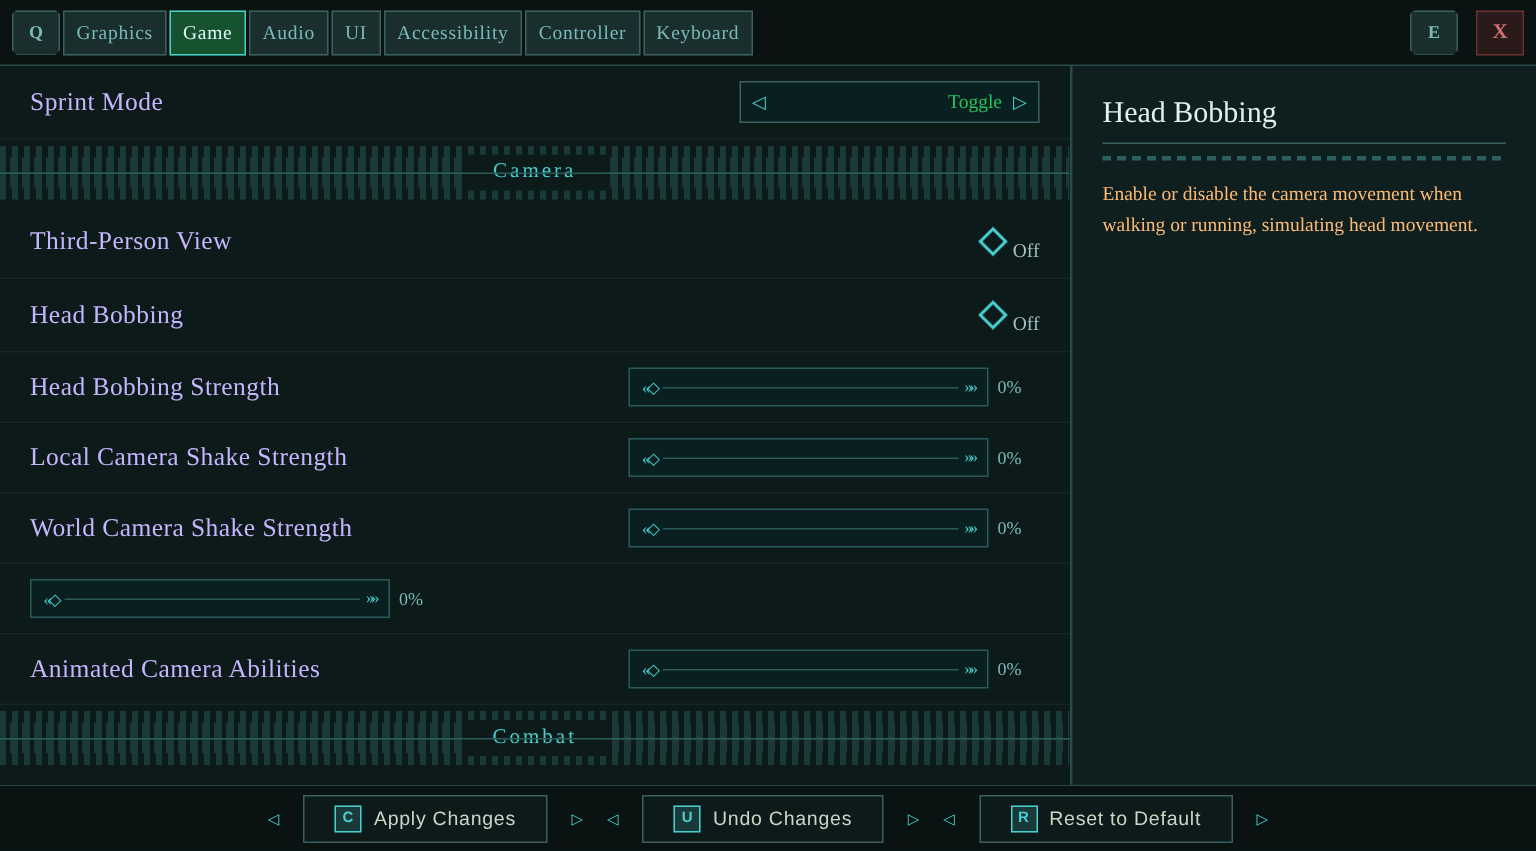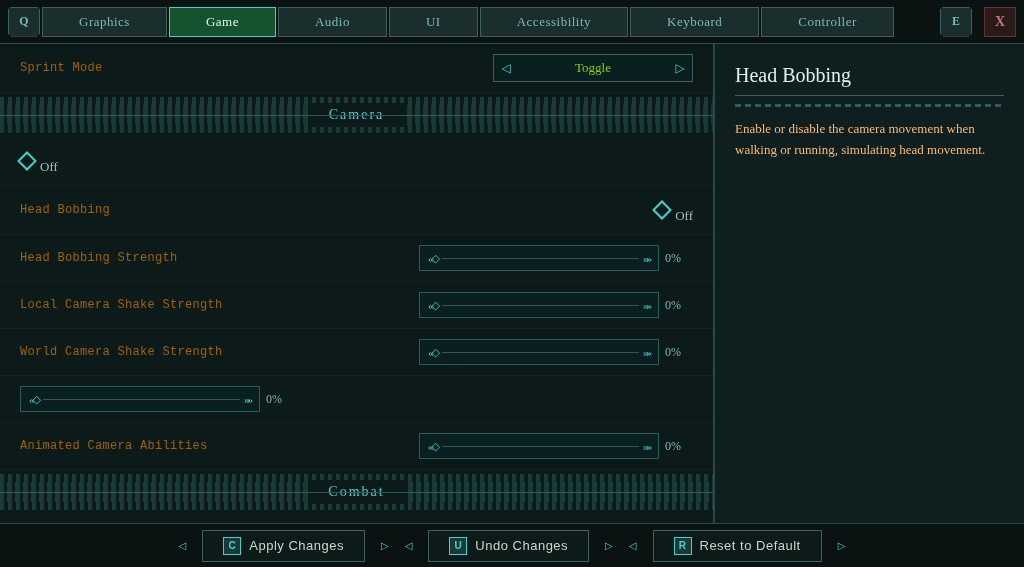"Graphics" .nav-tab { padding: 0 36px -> 0 8px }
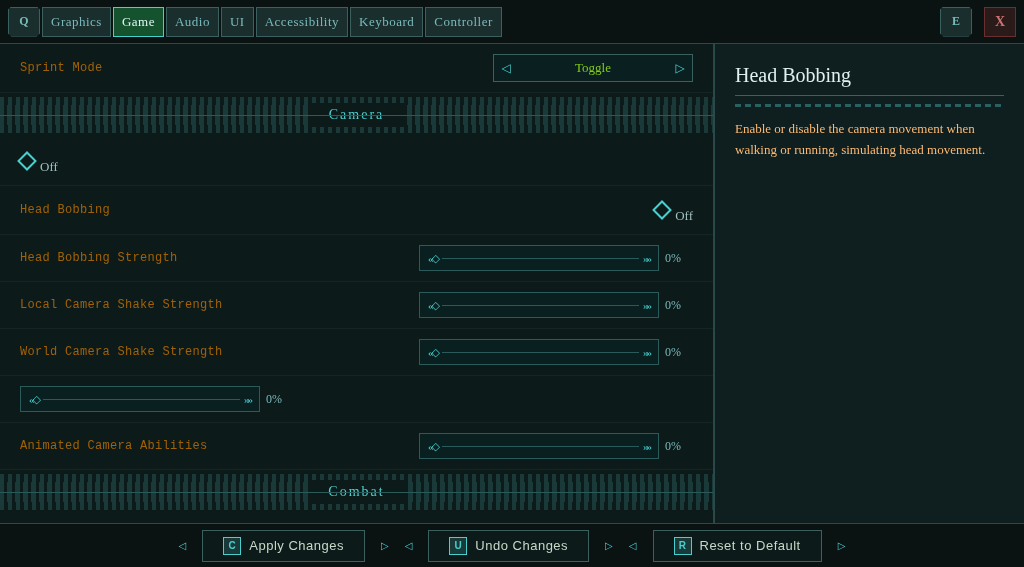"Keyboard" div.nav-tab { order: before "Controller" -> after "Controller" }
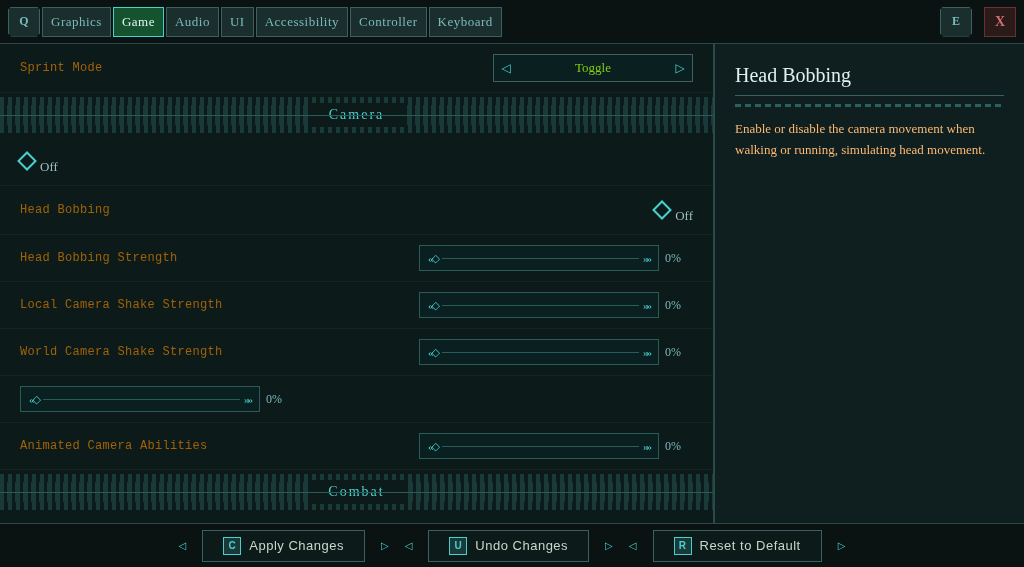"Sprint Mode" .setting-label { color: #a16207 -> #c4b5fd; font-family: Liberation Mono, monospace -> none; font-size: 12px -> 17px }
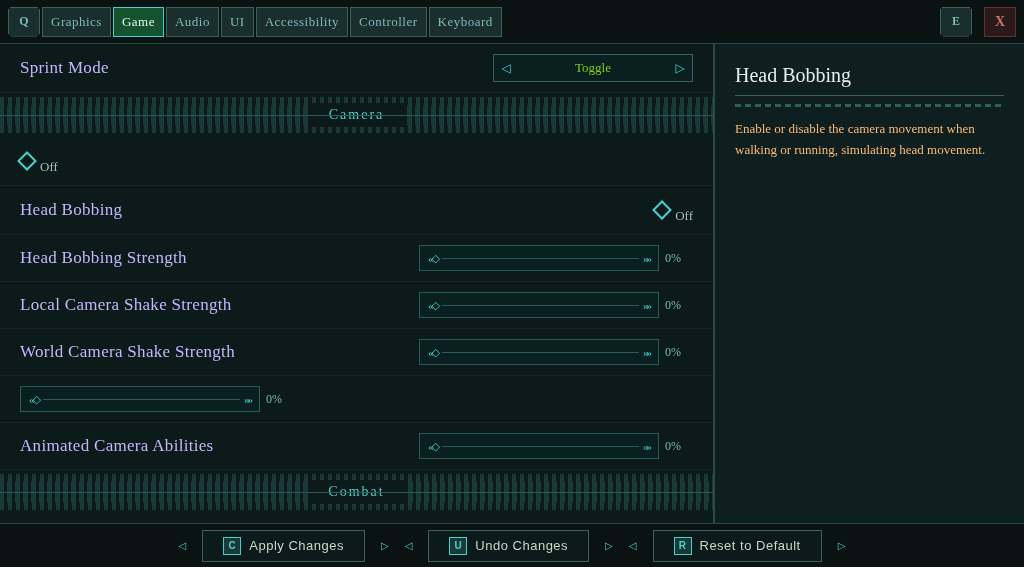"Toggle" .toggle-value { color: #84cc16 -> #22c55e; text-align: center -> right }
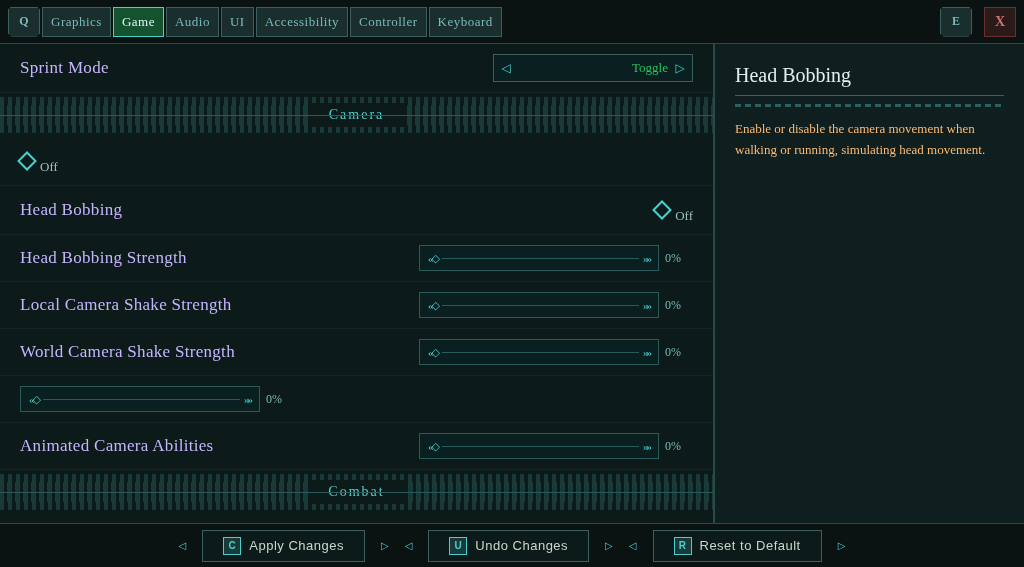"Third-Person View" span.setting-label { html: none -> <span>Third-Person View</span> }
